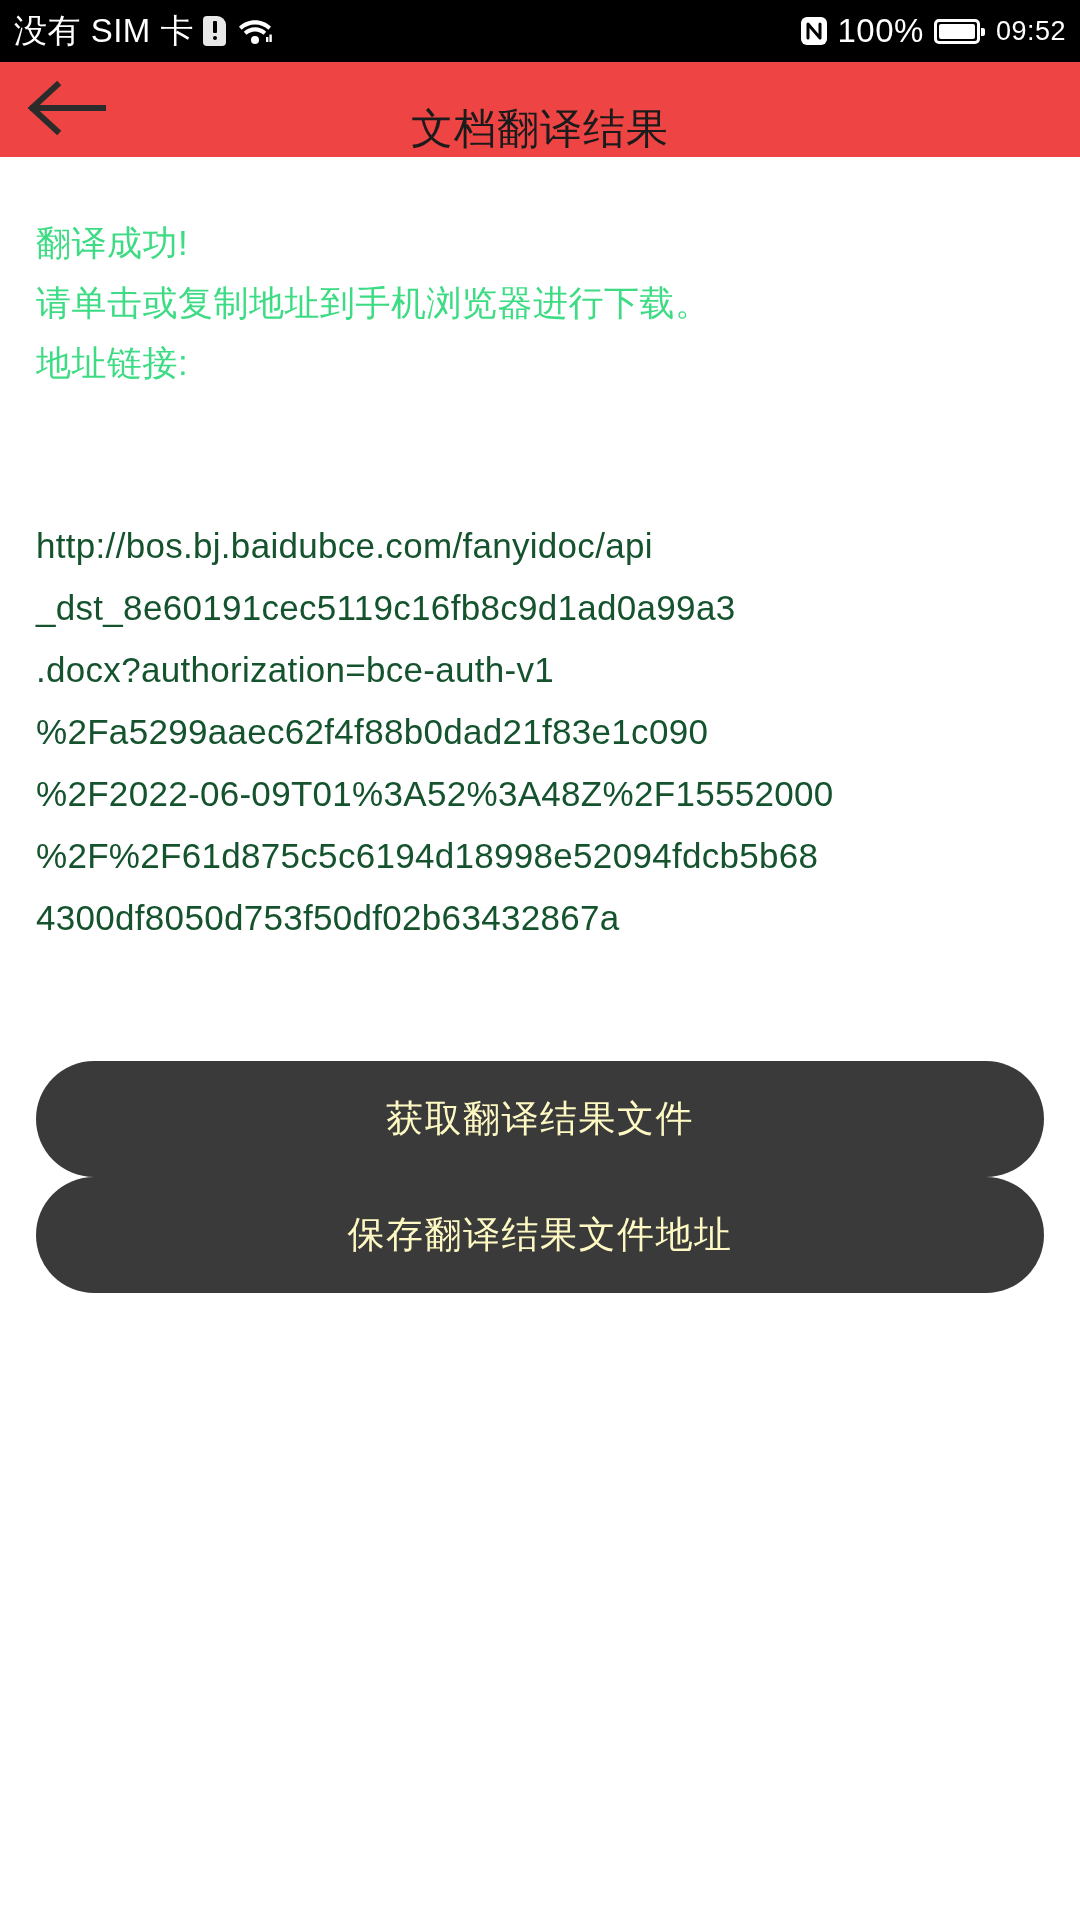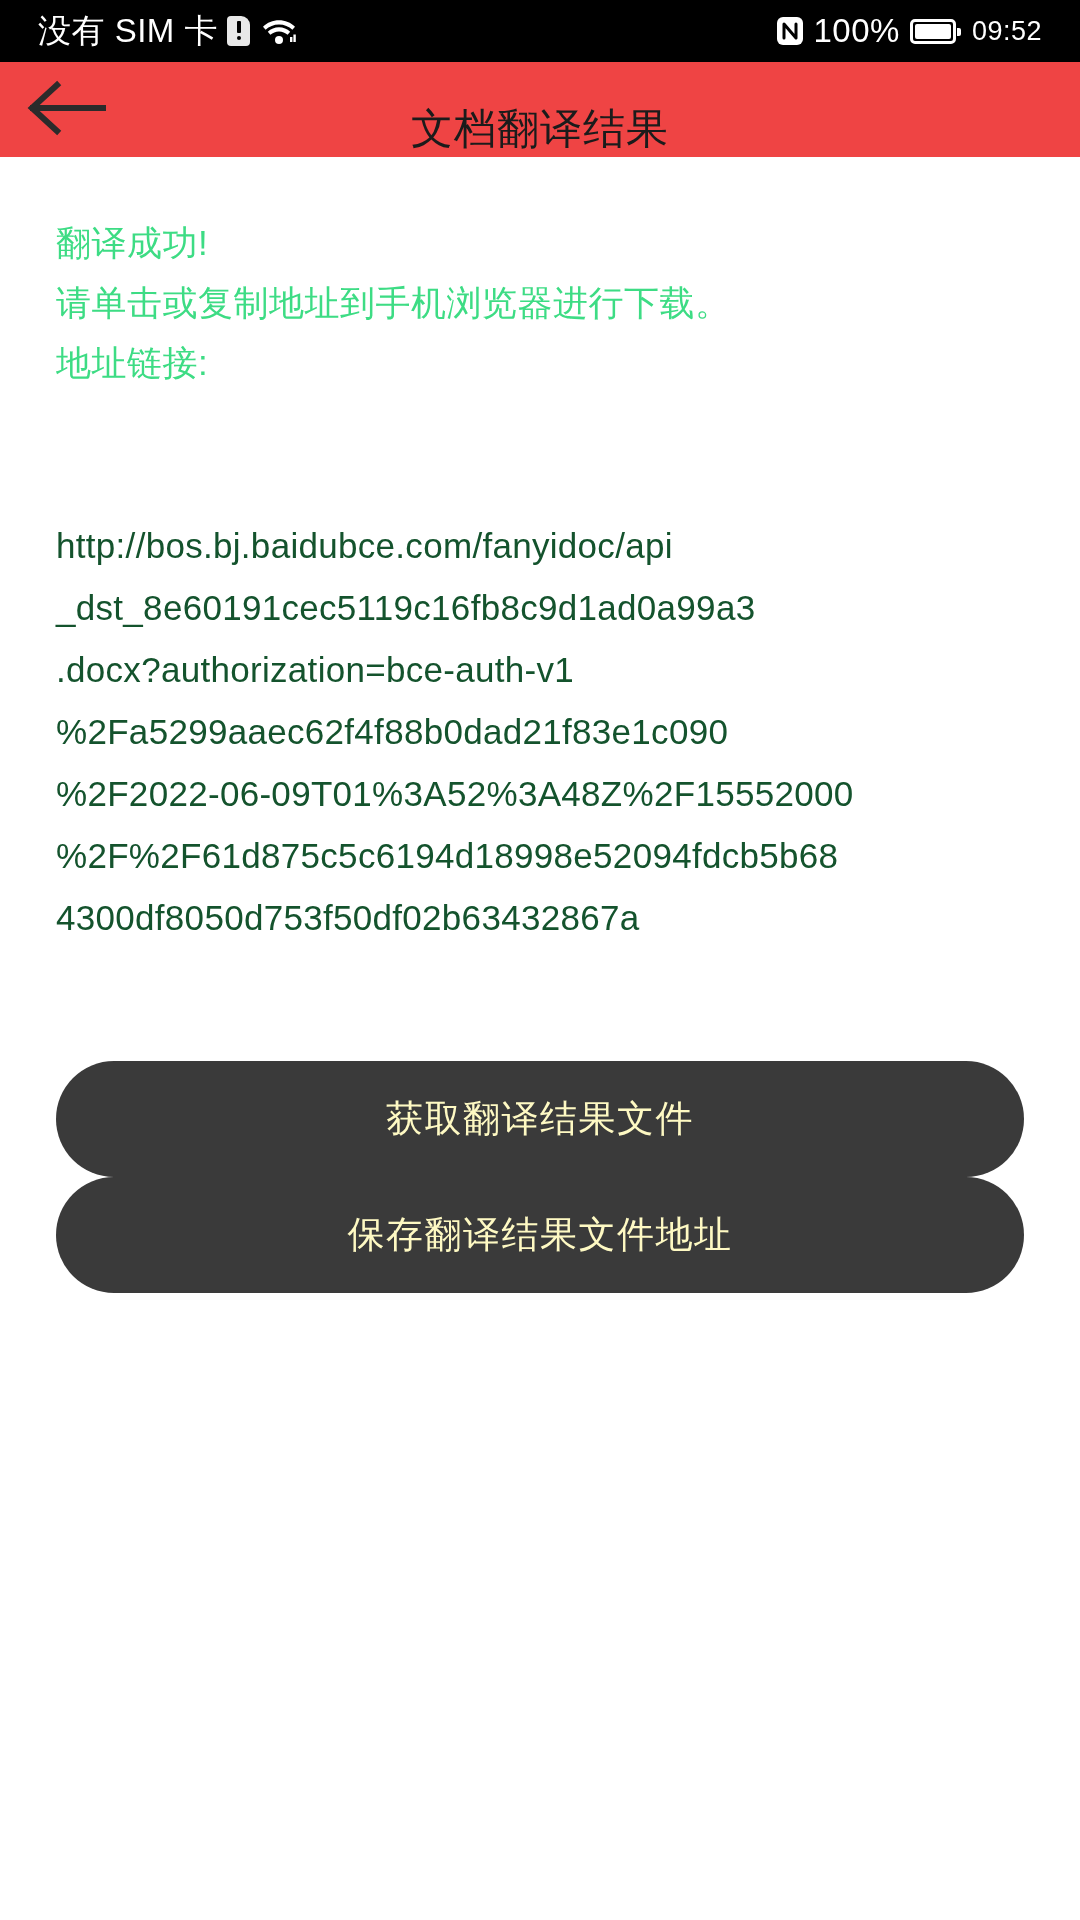"没有 SIM 卡" .status-bar { padding: 0 38px -> 0 14px }
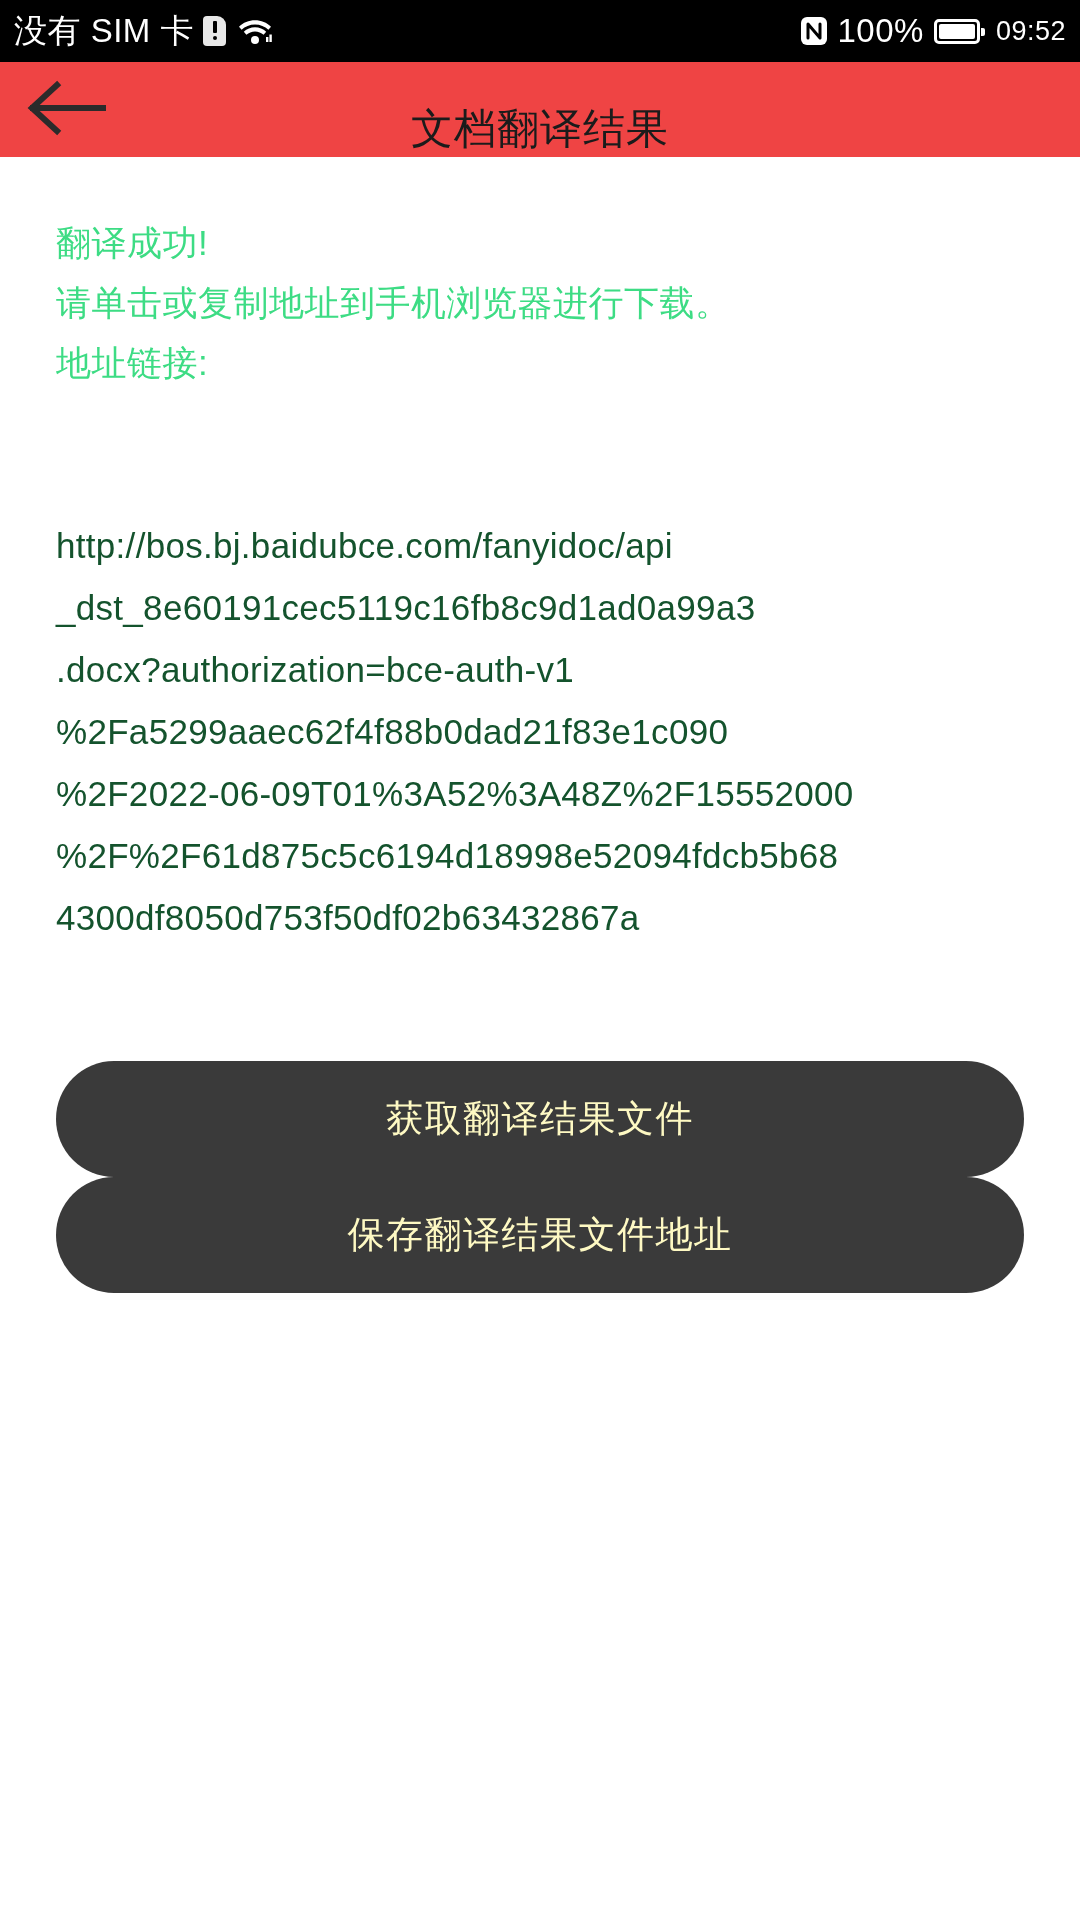"翻译成功!" .content { padding: 0 56px -> 0 36px }
